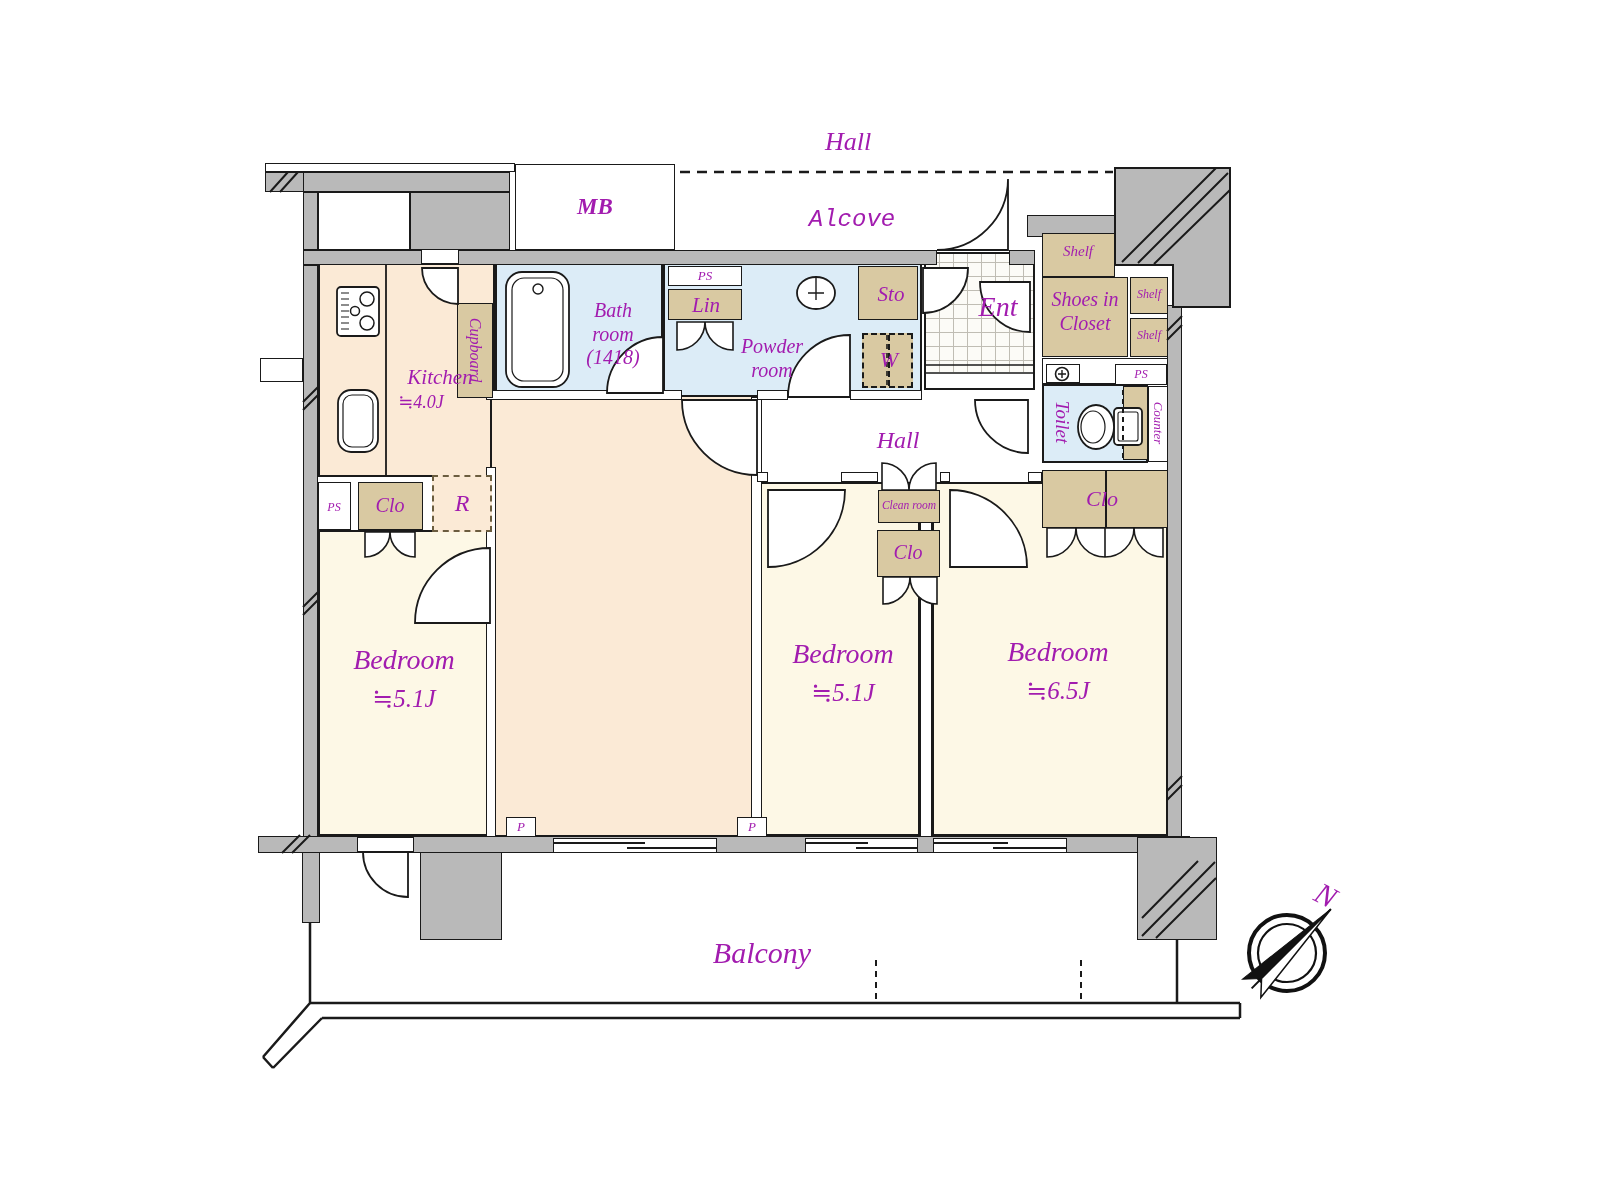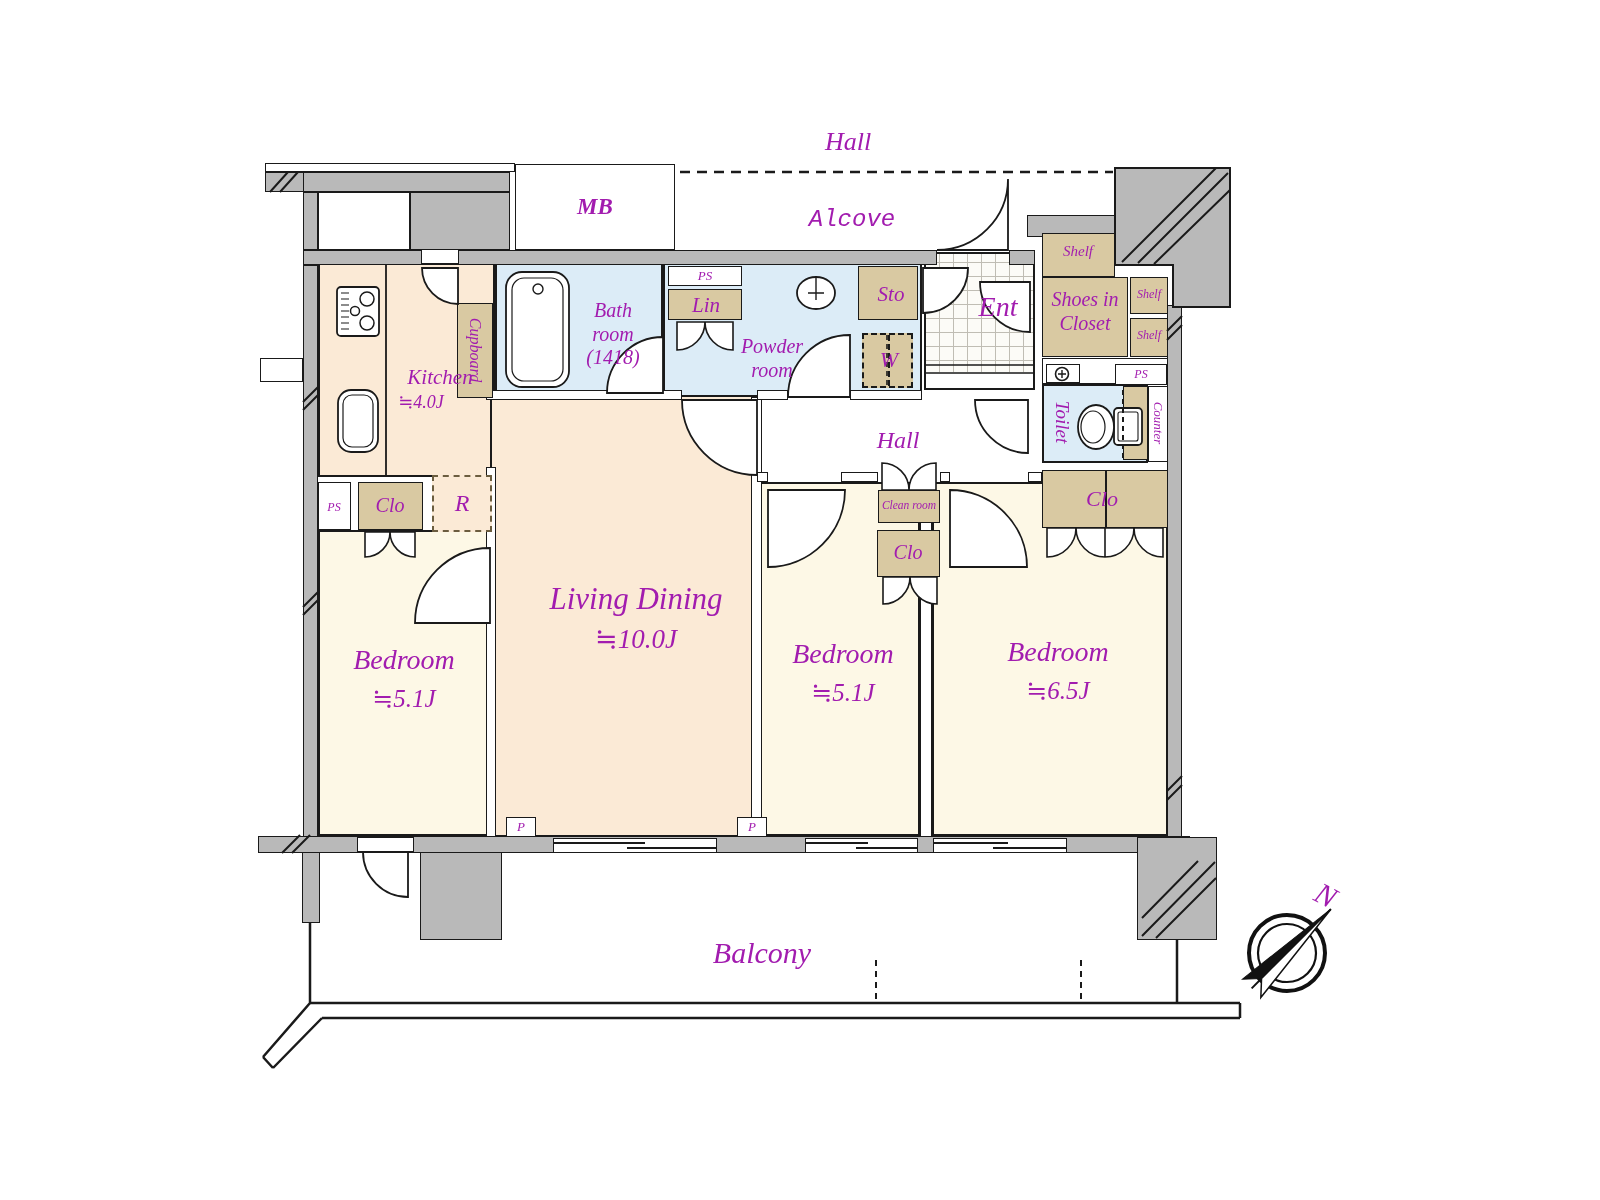"Living Dining" div.lbl { html: <div> <span>Living Dining</span> <span>≒10.0J</span> </div> -> none }
